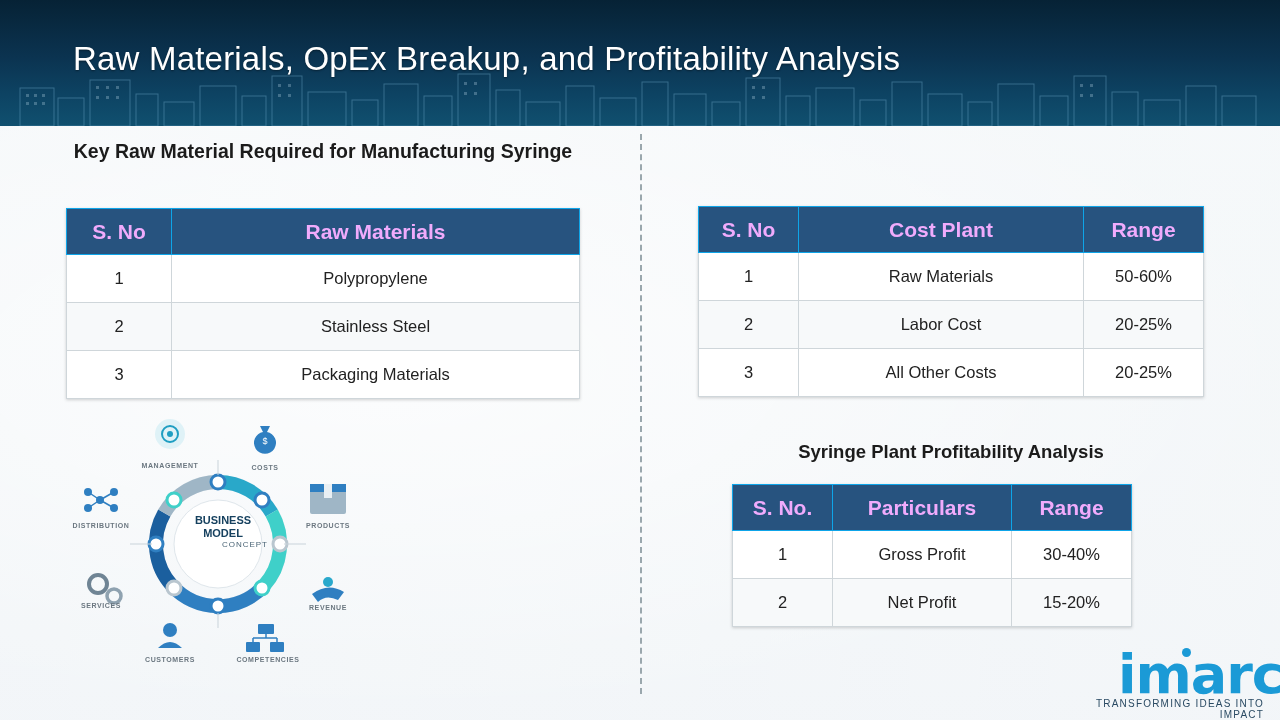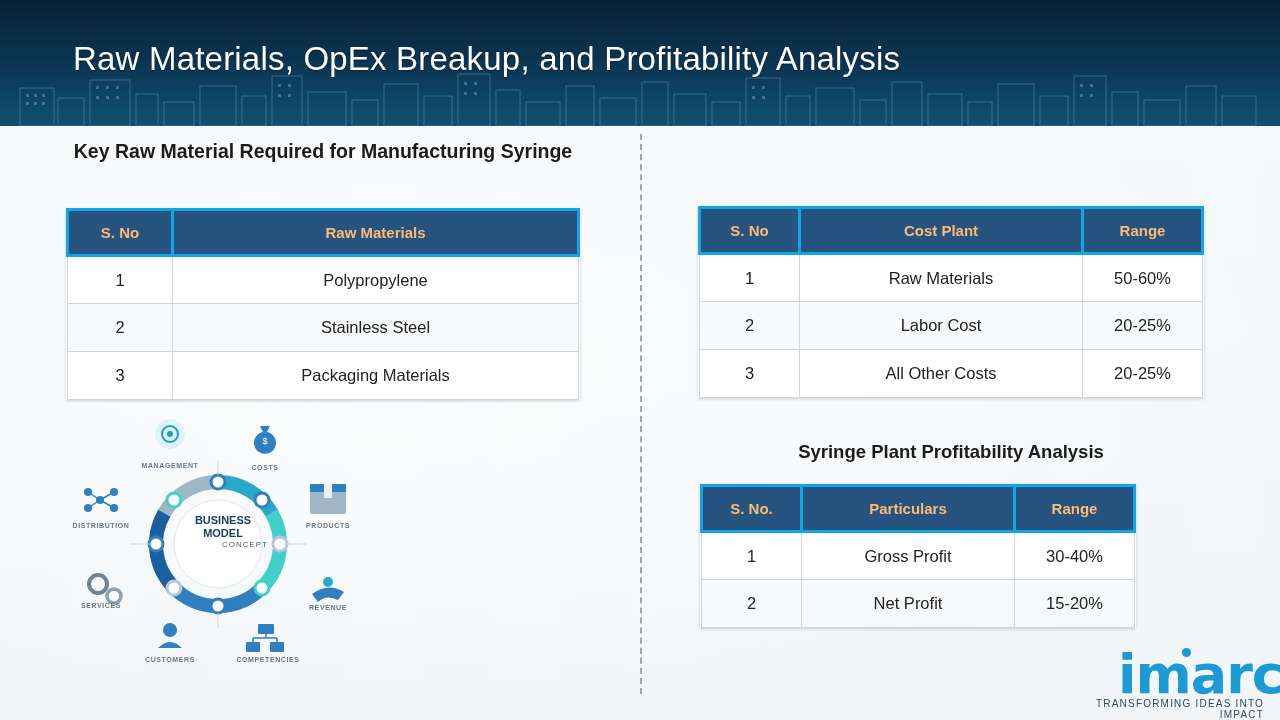"S. No" table.tbl th { border: 3px solid #0ea5e9 -> 1px solid #0ea5e9; color: #fdba74 -> #f0abfc; font-size: 15px -> 21px }
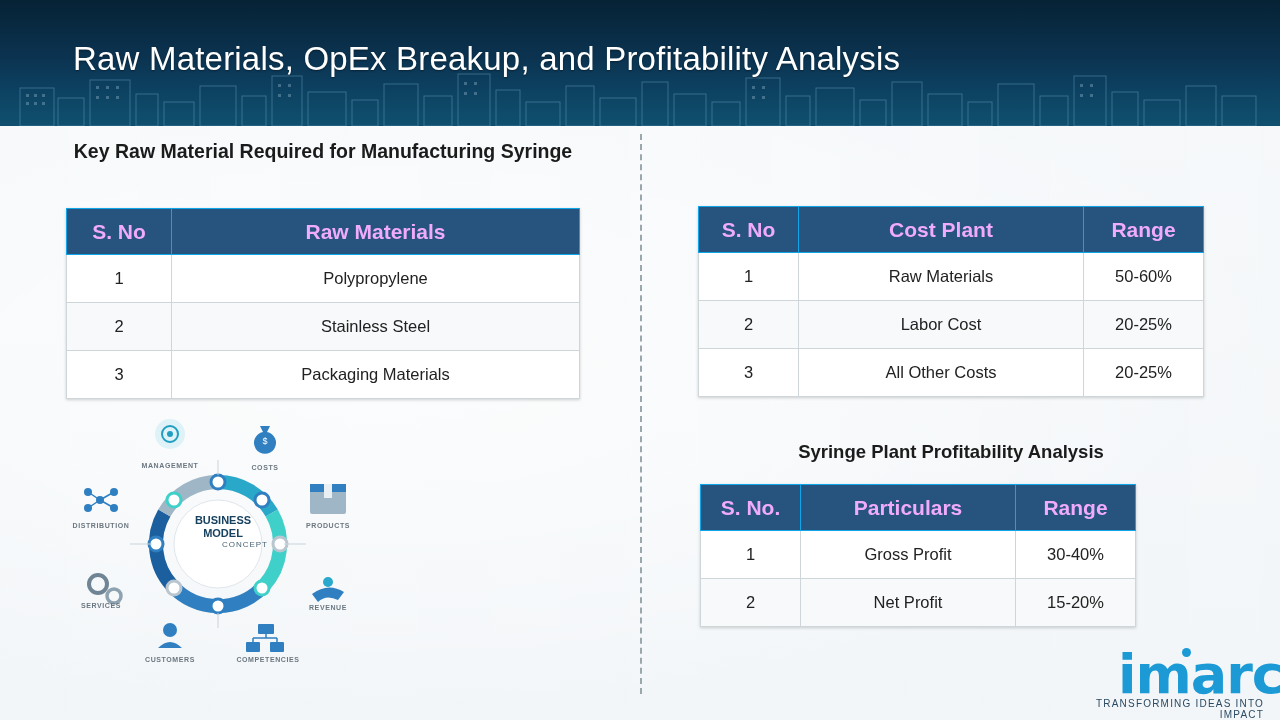"S. No." #tbl-profit { left: 700px -> 732px; width: 436px -> 400px }
